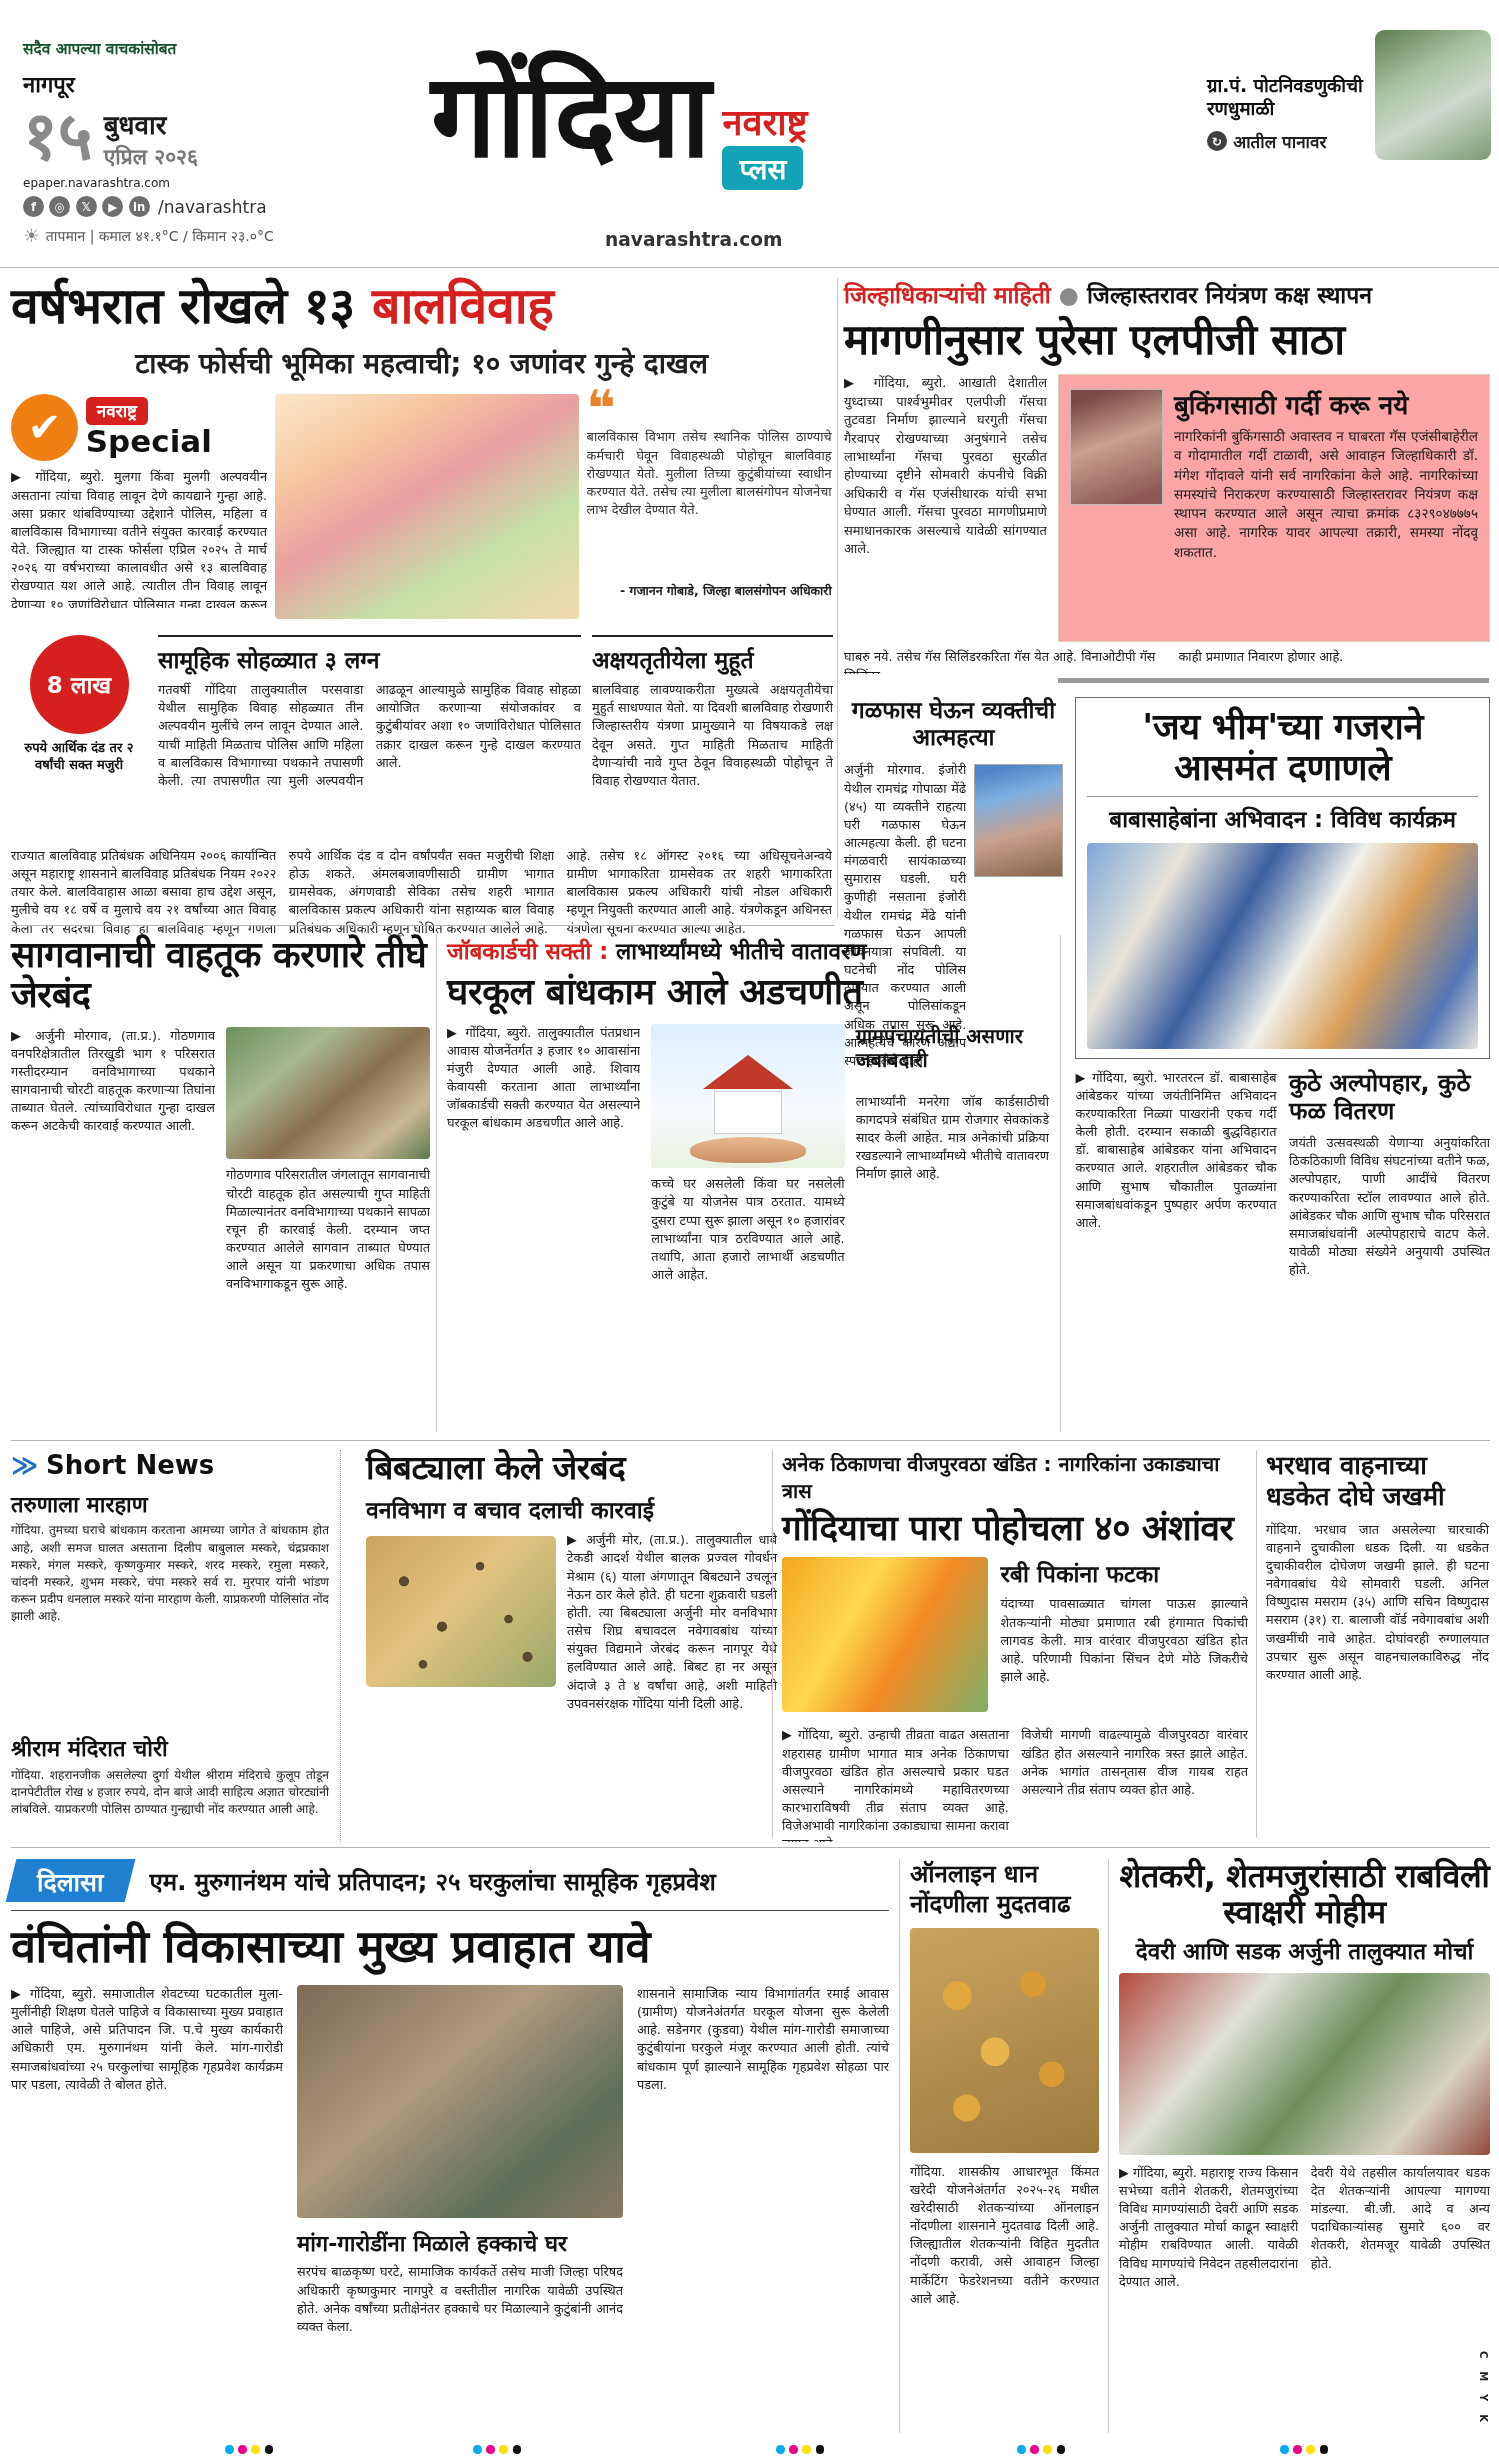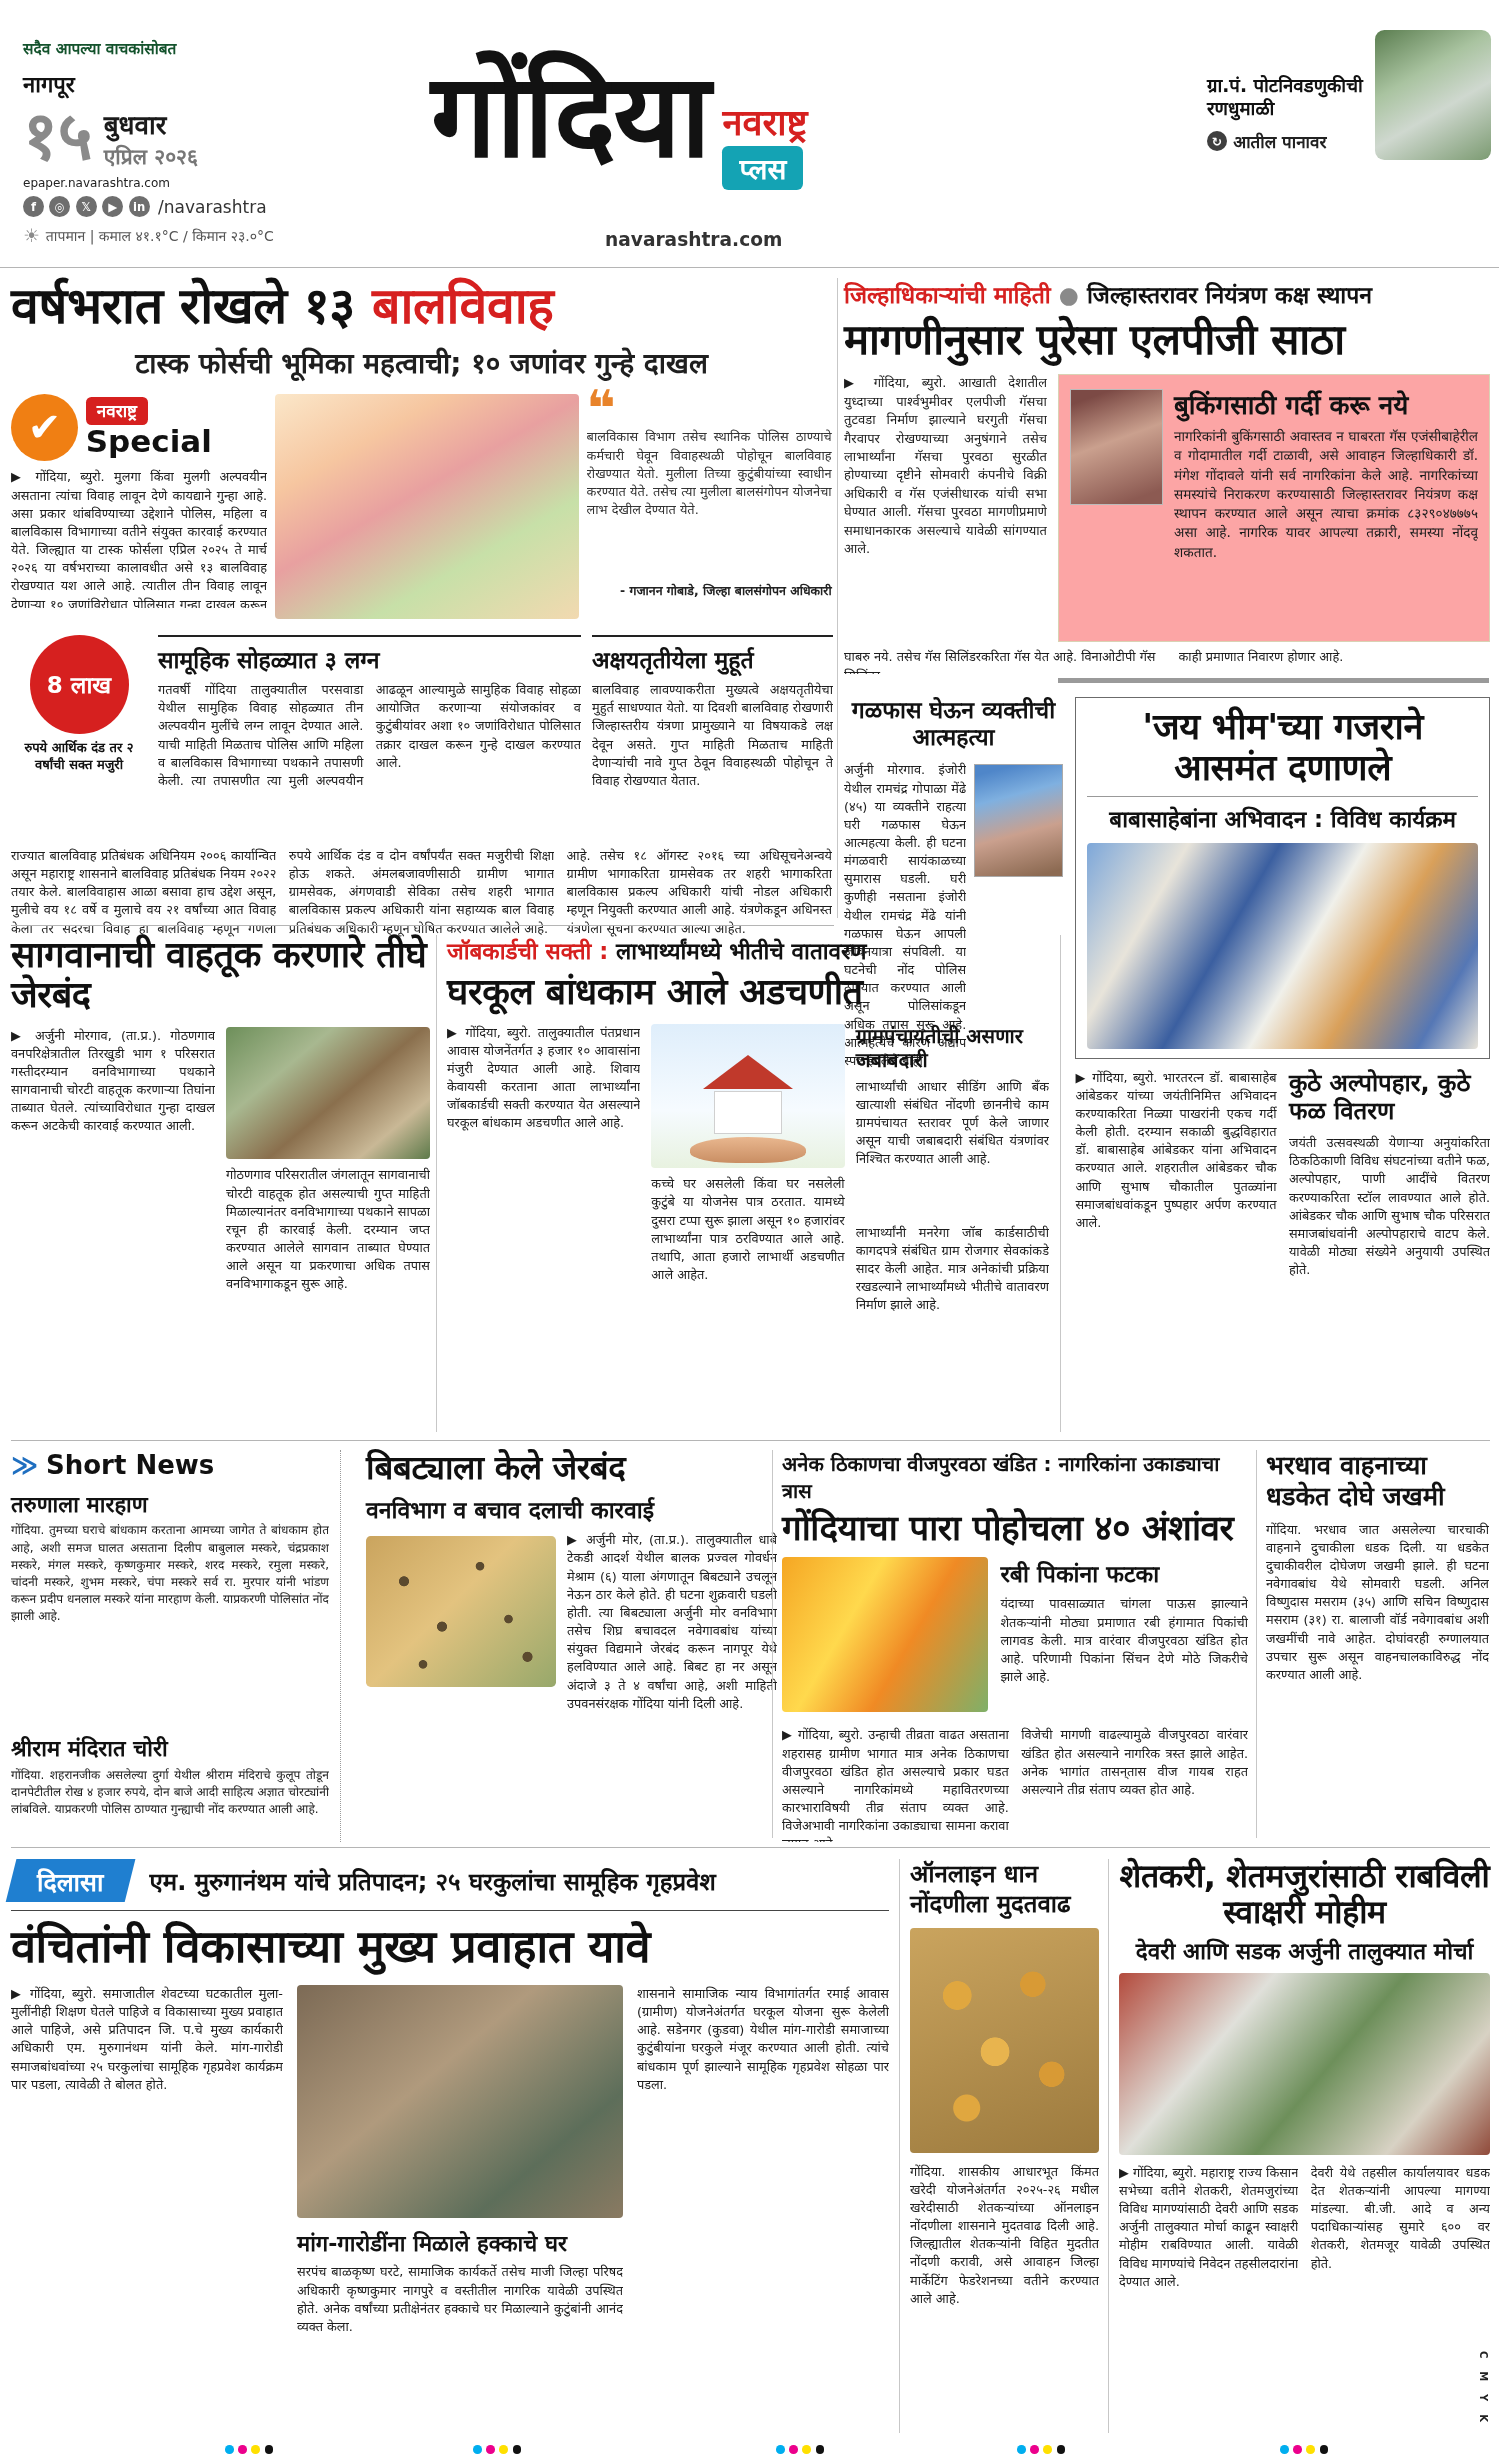"लाभार्थ्यांची आधार सीडिंग आणि बँक" div.btxt { html: <div>लाभार्थ्यांची आधार सीडिंग आणि बँक खात्याशी संबंधित नोंदणी छाननीचे काम ग्रामपंचायत स्तरावर पूर्ण केले जाणार असून याची जबाबदारी संबंधित यंत्रणांवर निश्चित करण्यात आली आहे.</div> -> none }
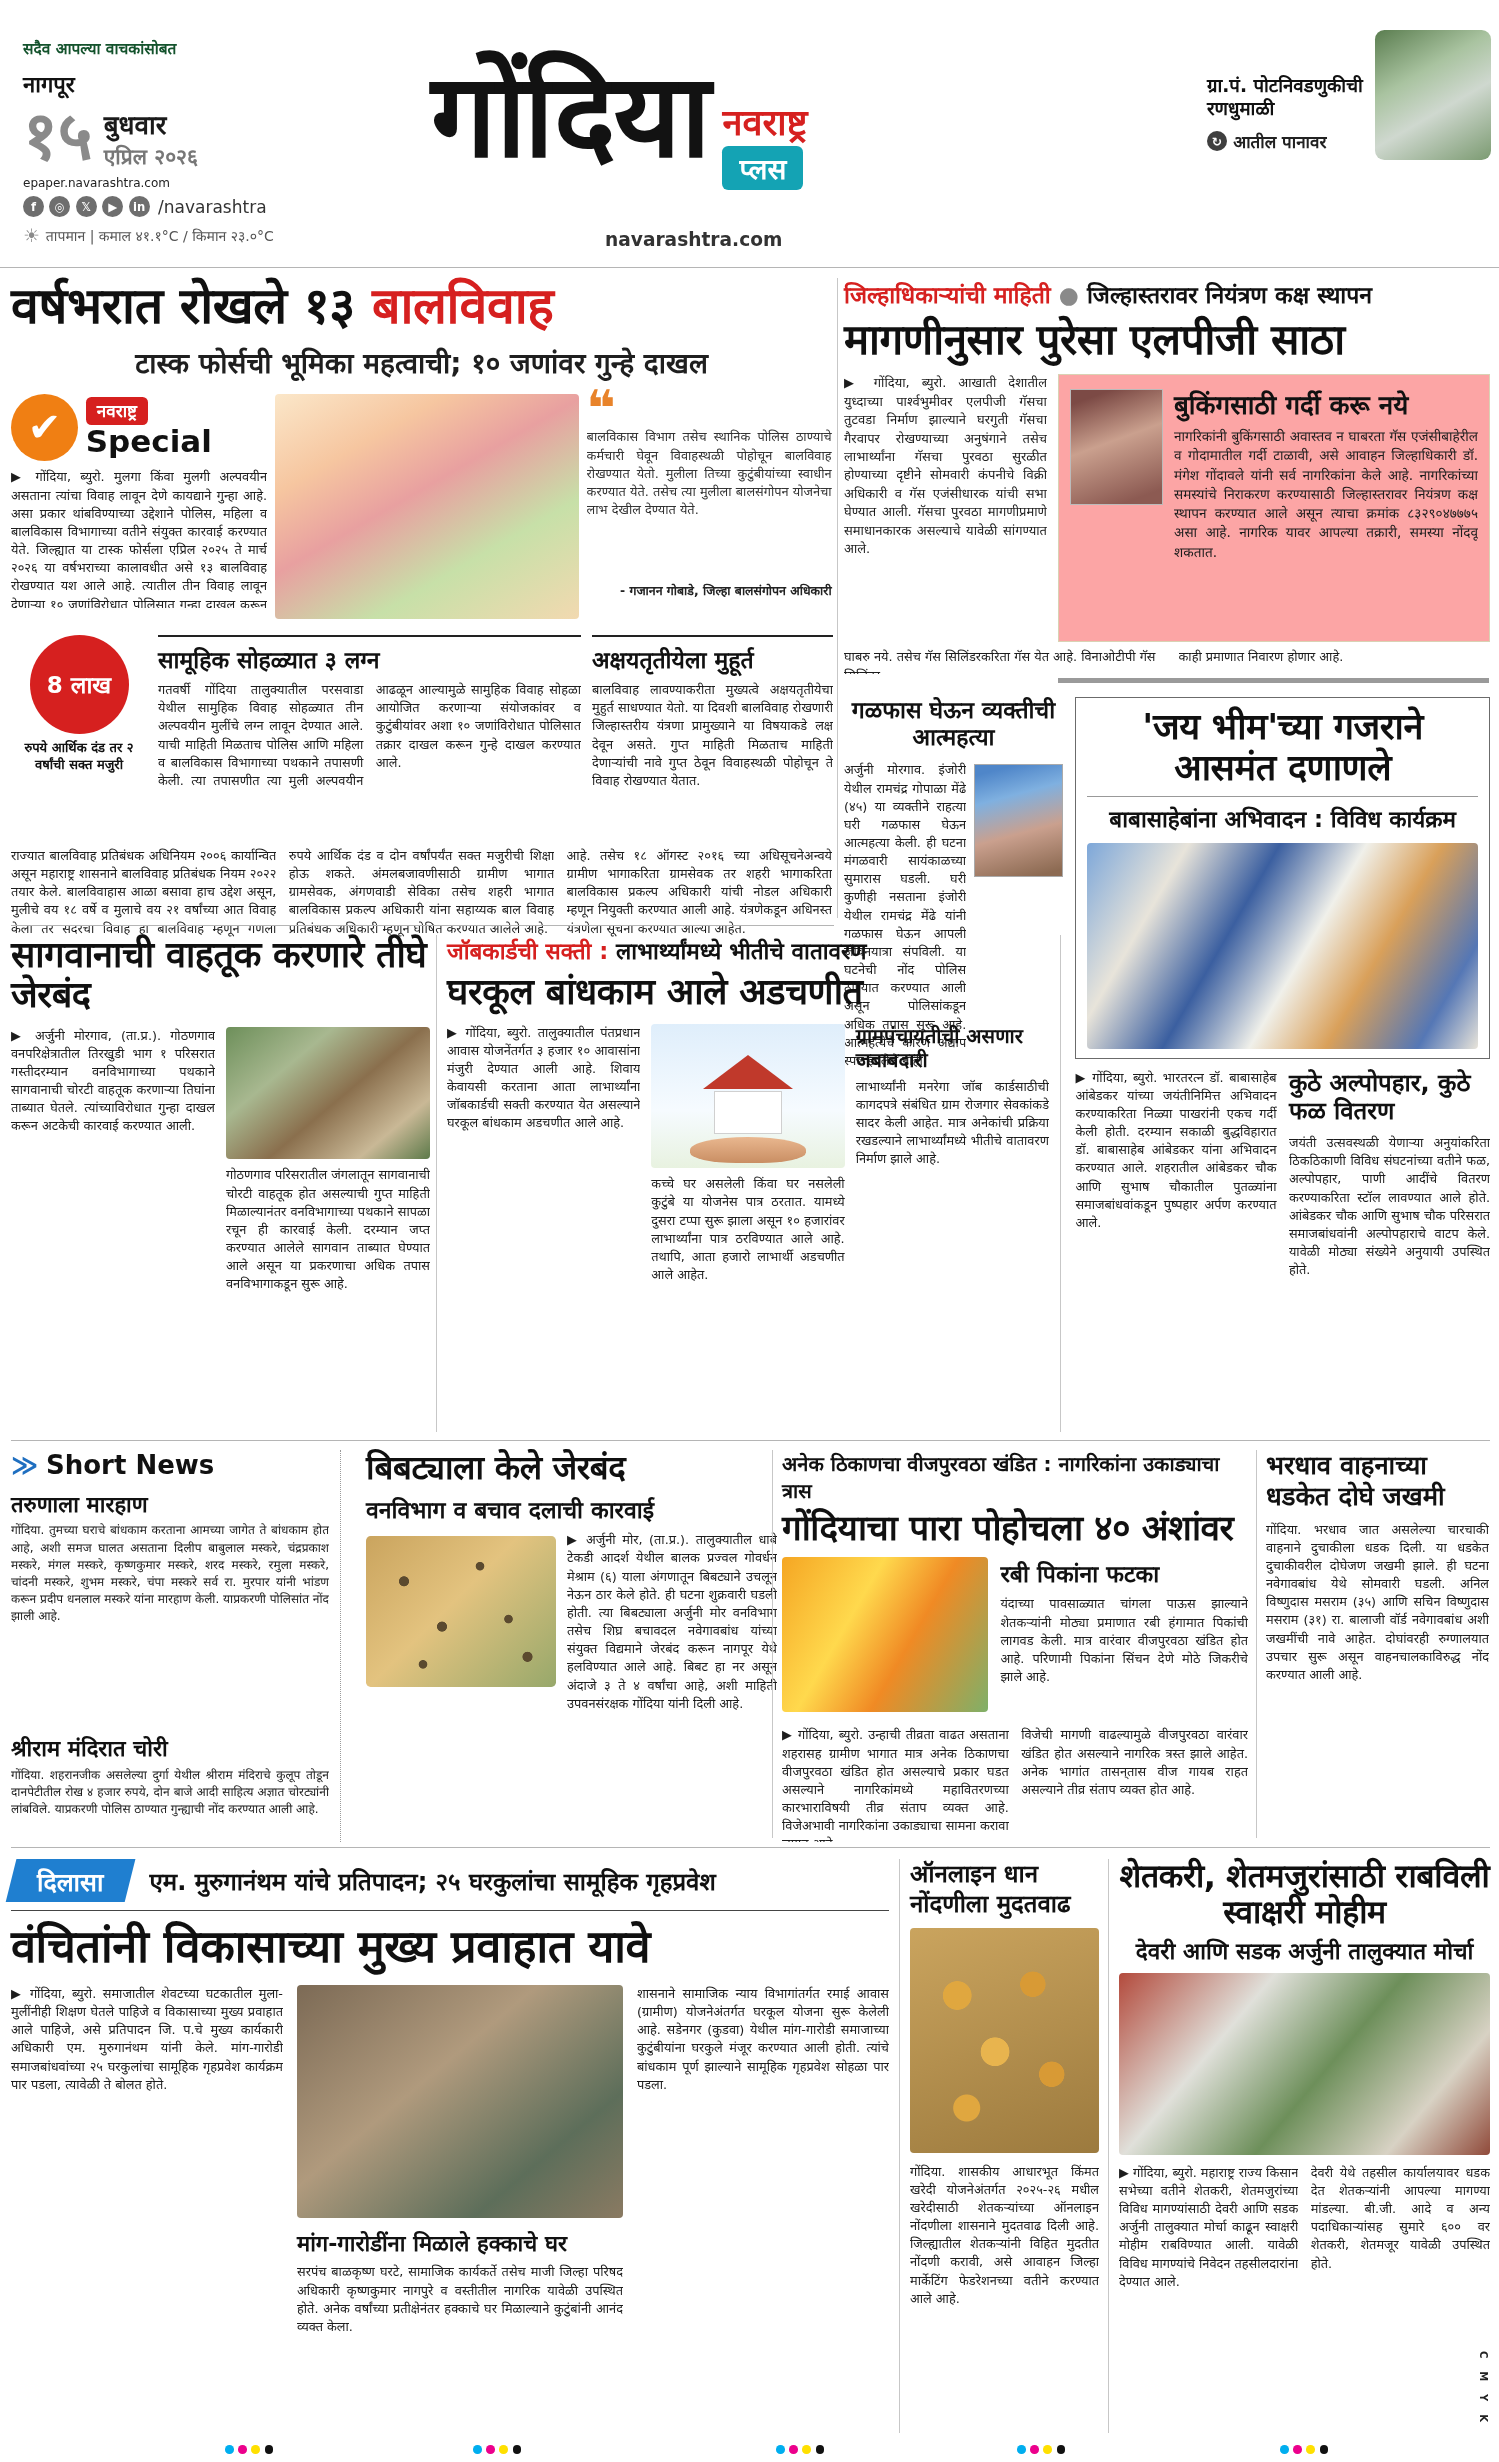"लाभार्थ्यांनी मनरेगा जॉब कार्डसाठीची" div.btxt { margin-top: 6px -> 21px }
